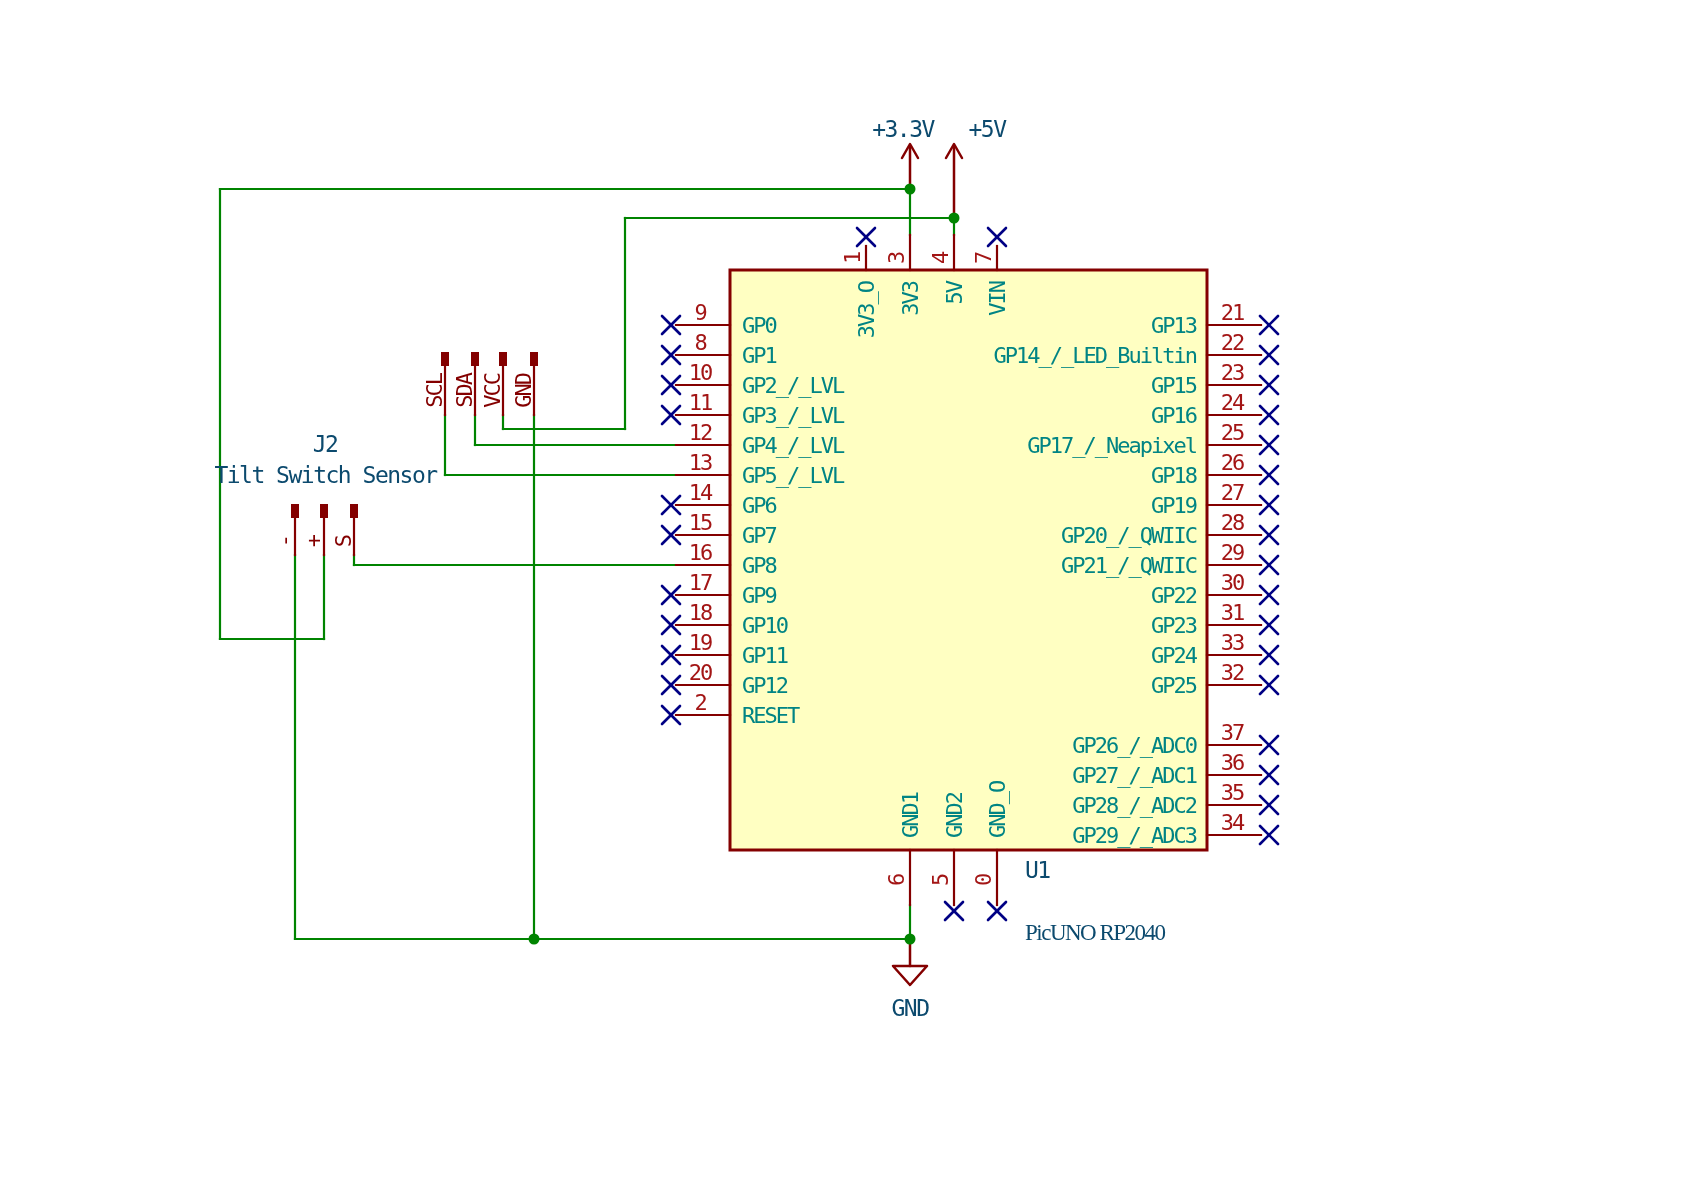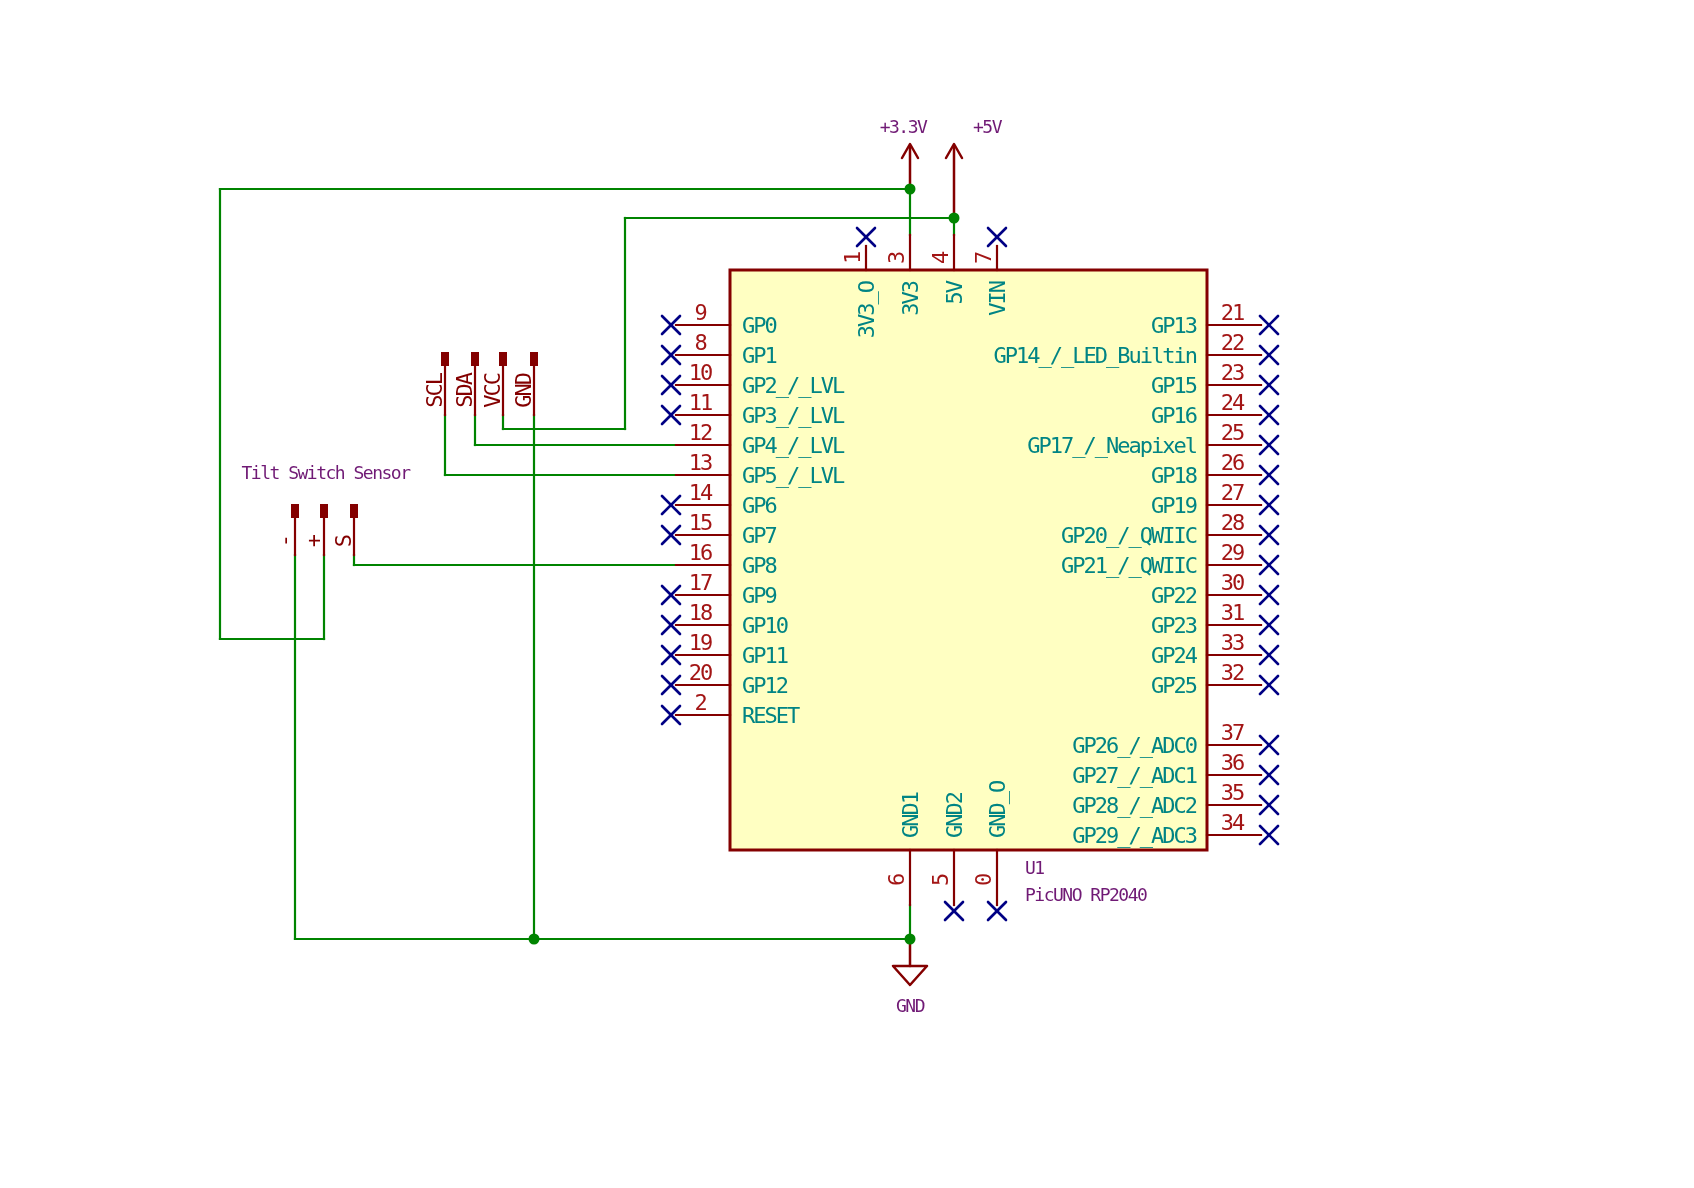"+3.3V" .lbl { color: #701a75 -> #0c4a6e; font-size: 18px -> 23px }
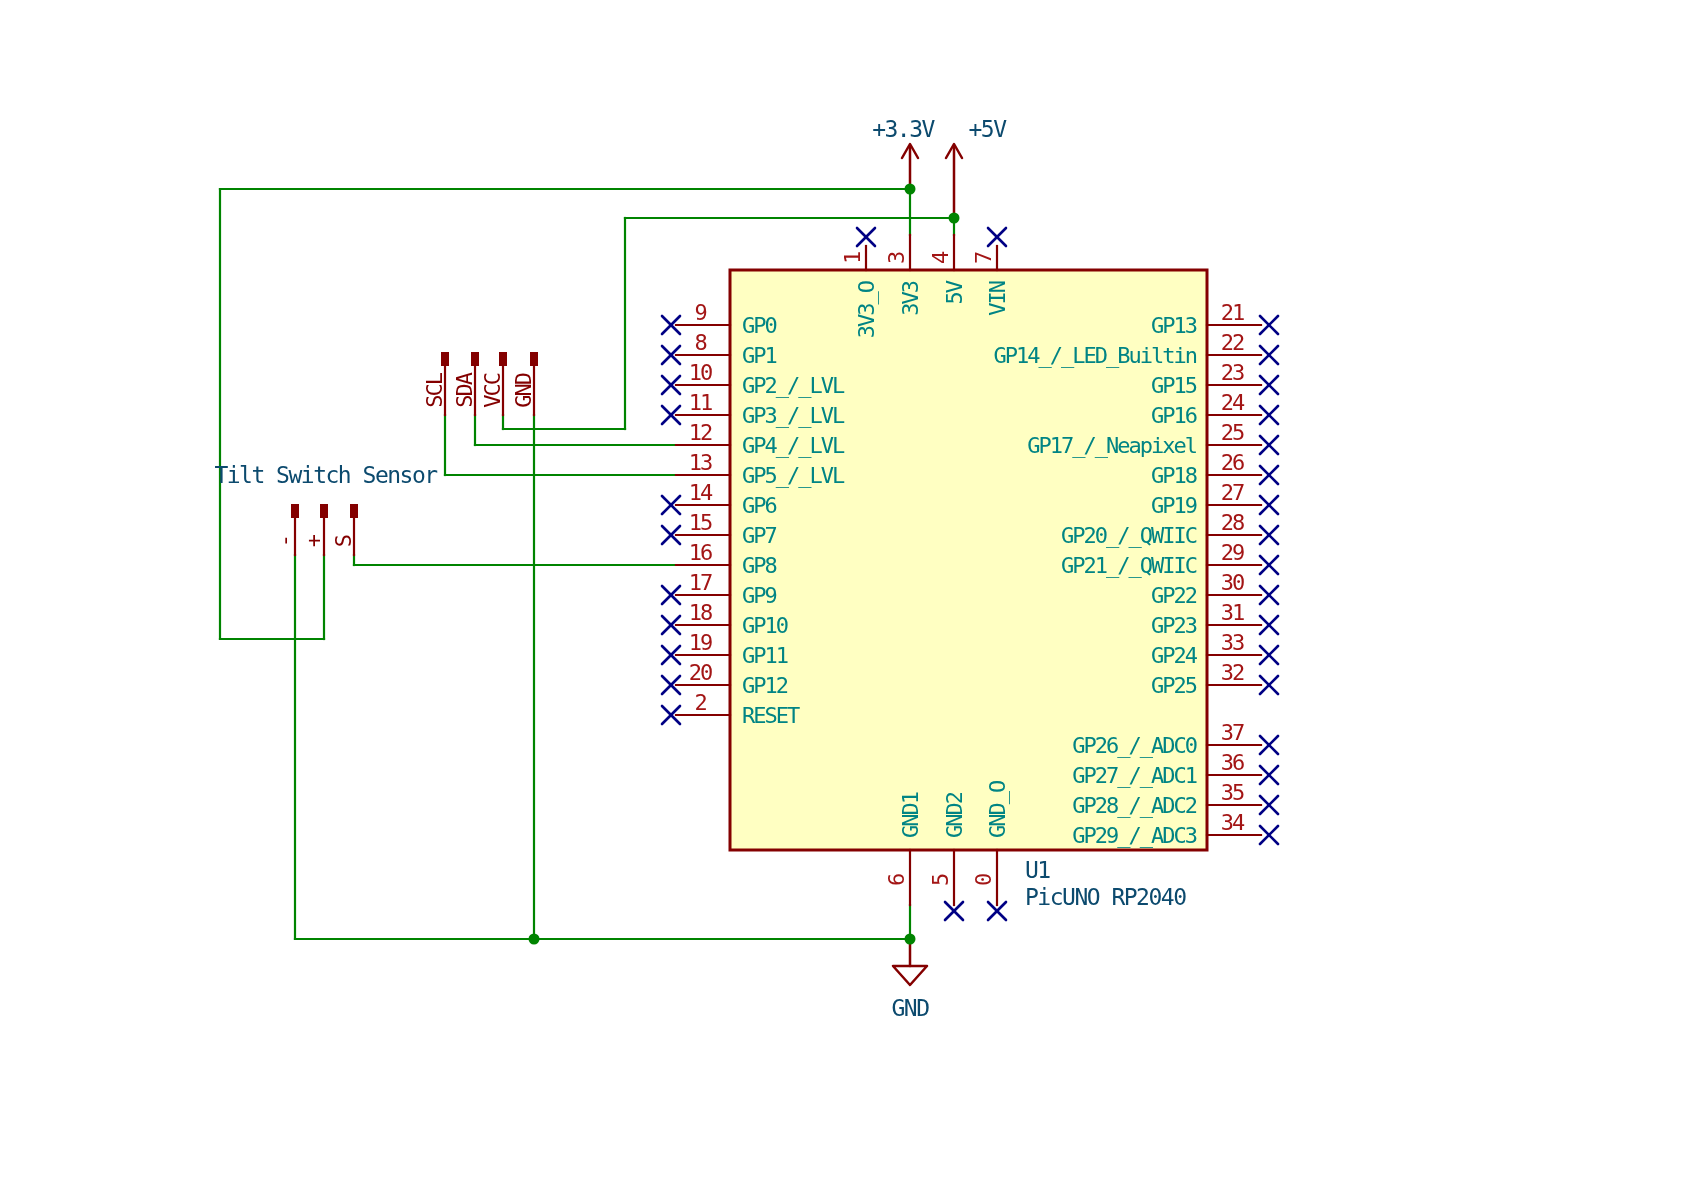"J2" div.lbl { html: none -> <div>J2</div> }
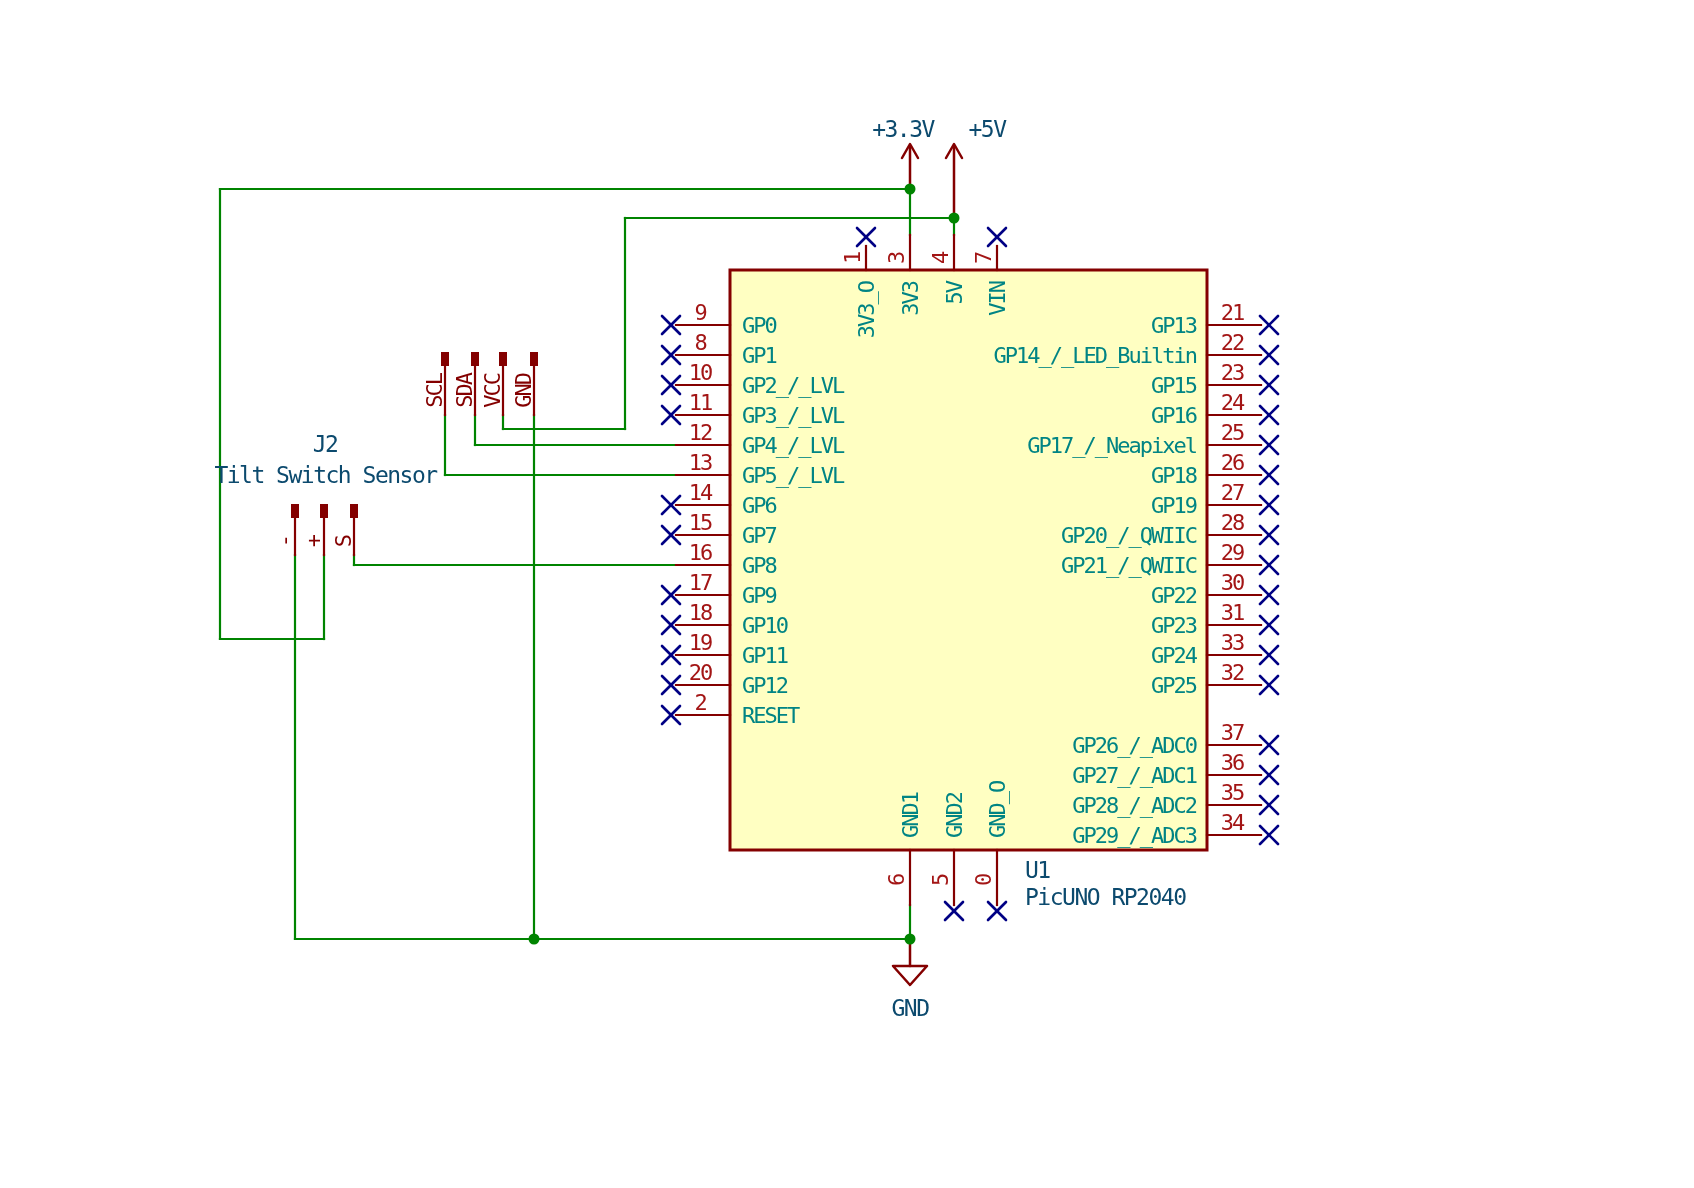"PicUNO RP2040" div.lbl { font-family: none -> Liberation Serif, serif; top: 884px -> 920px }
